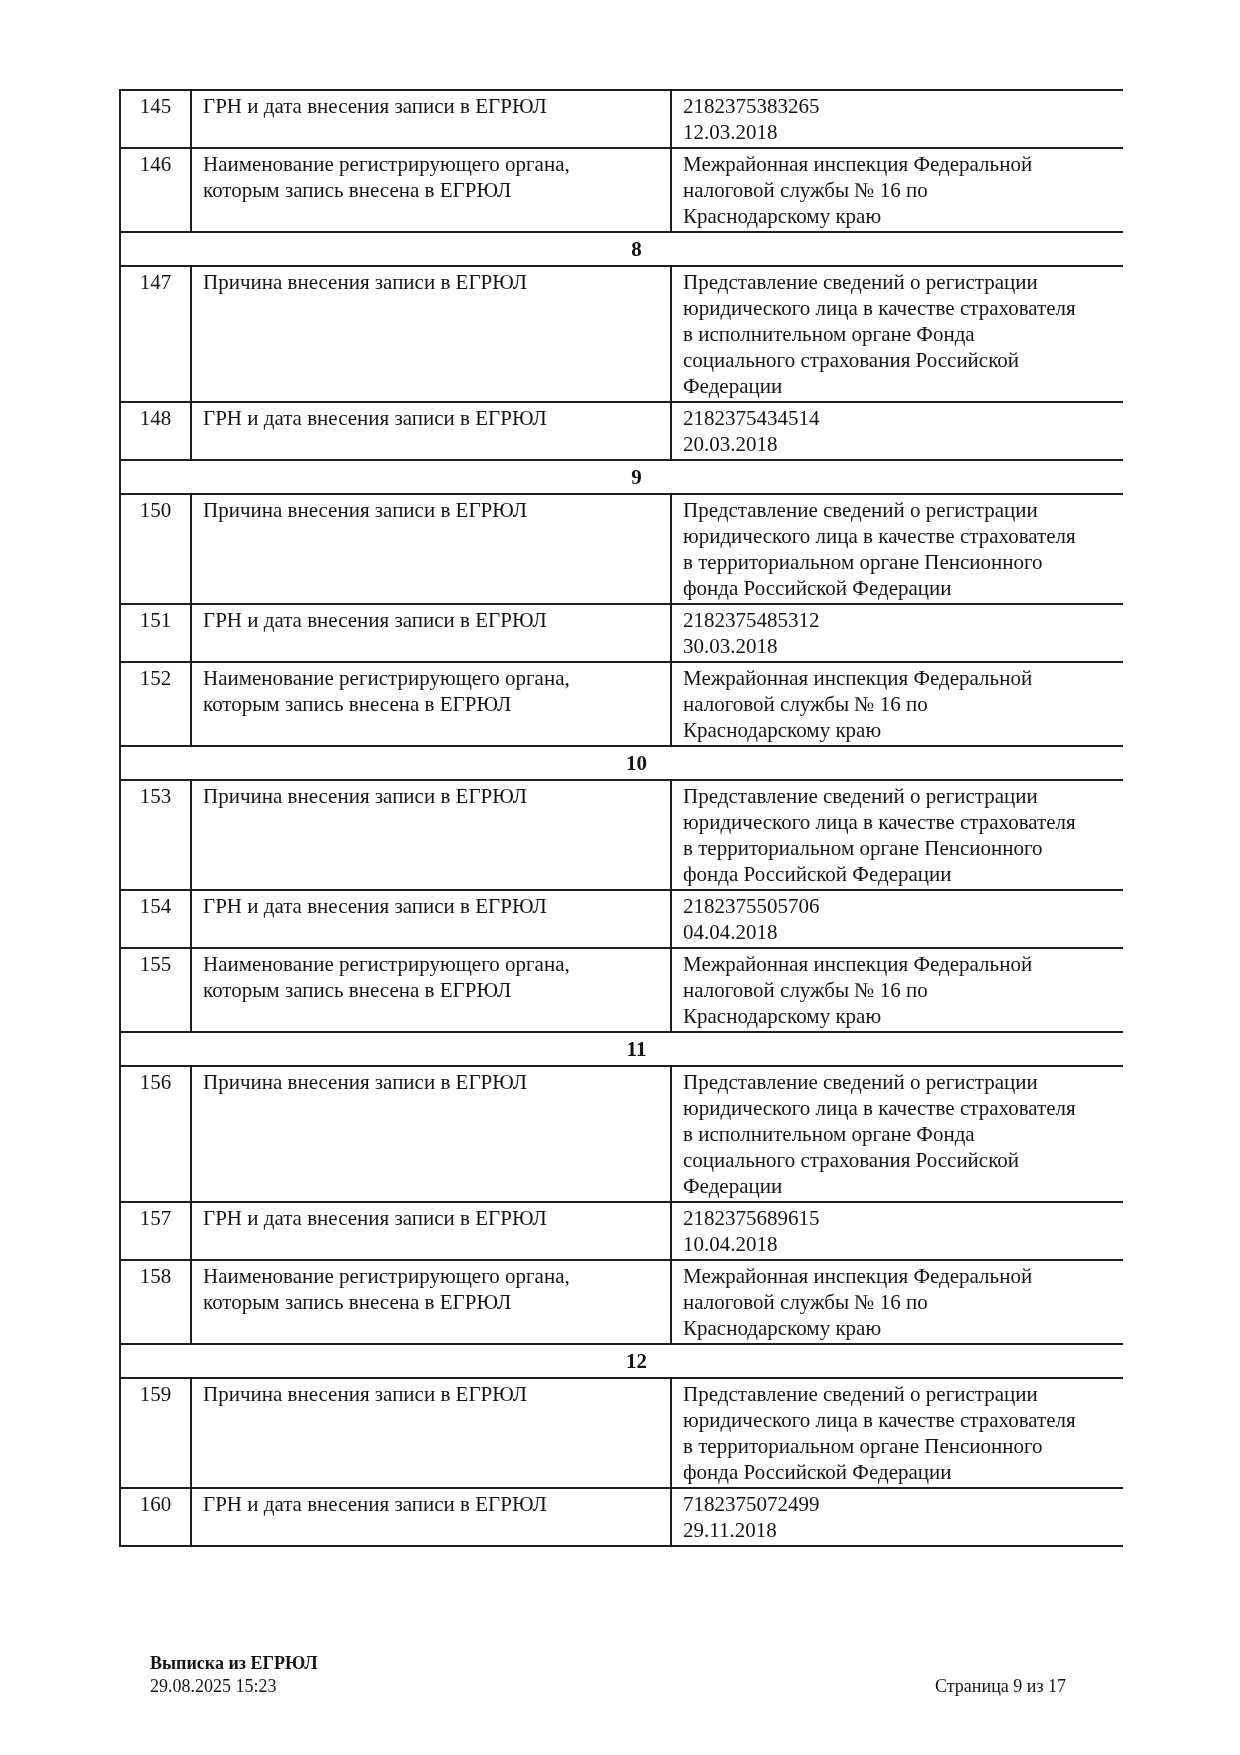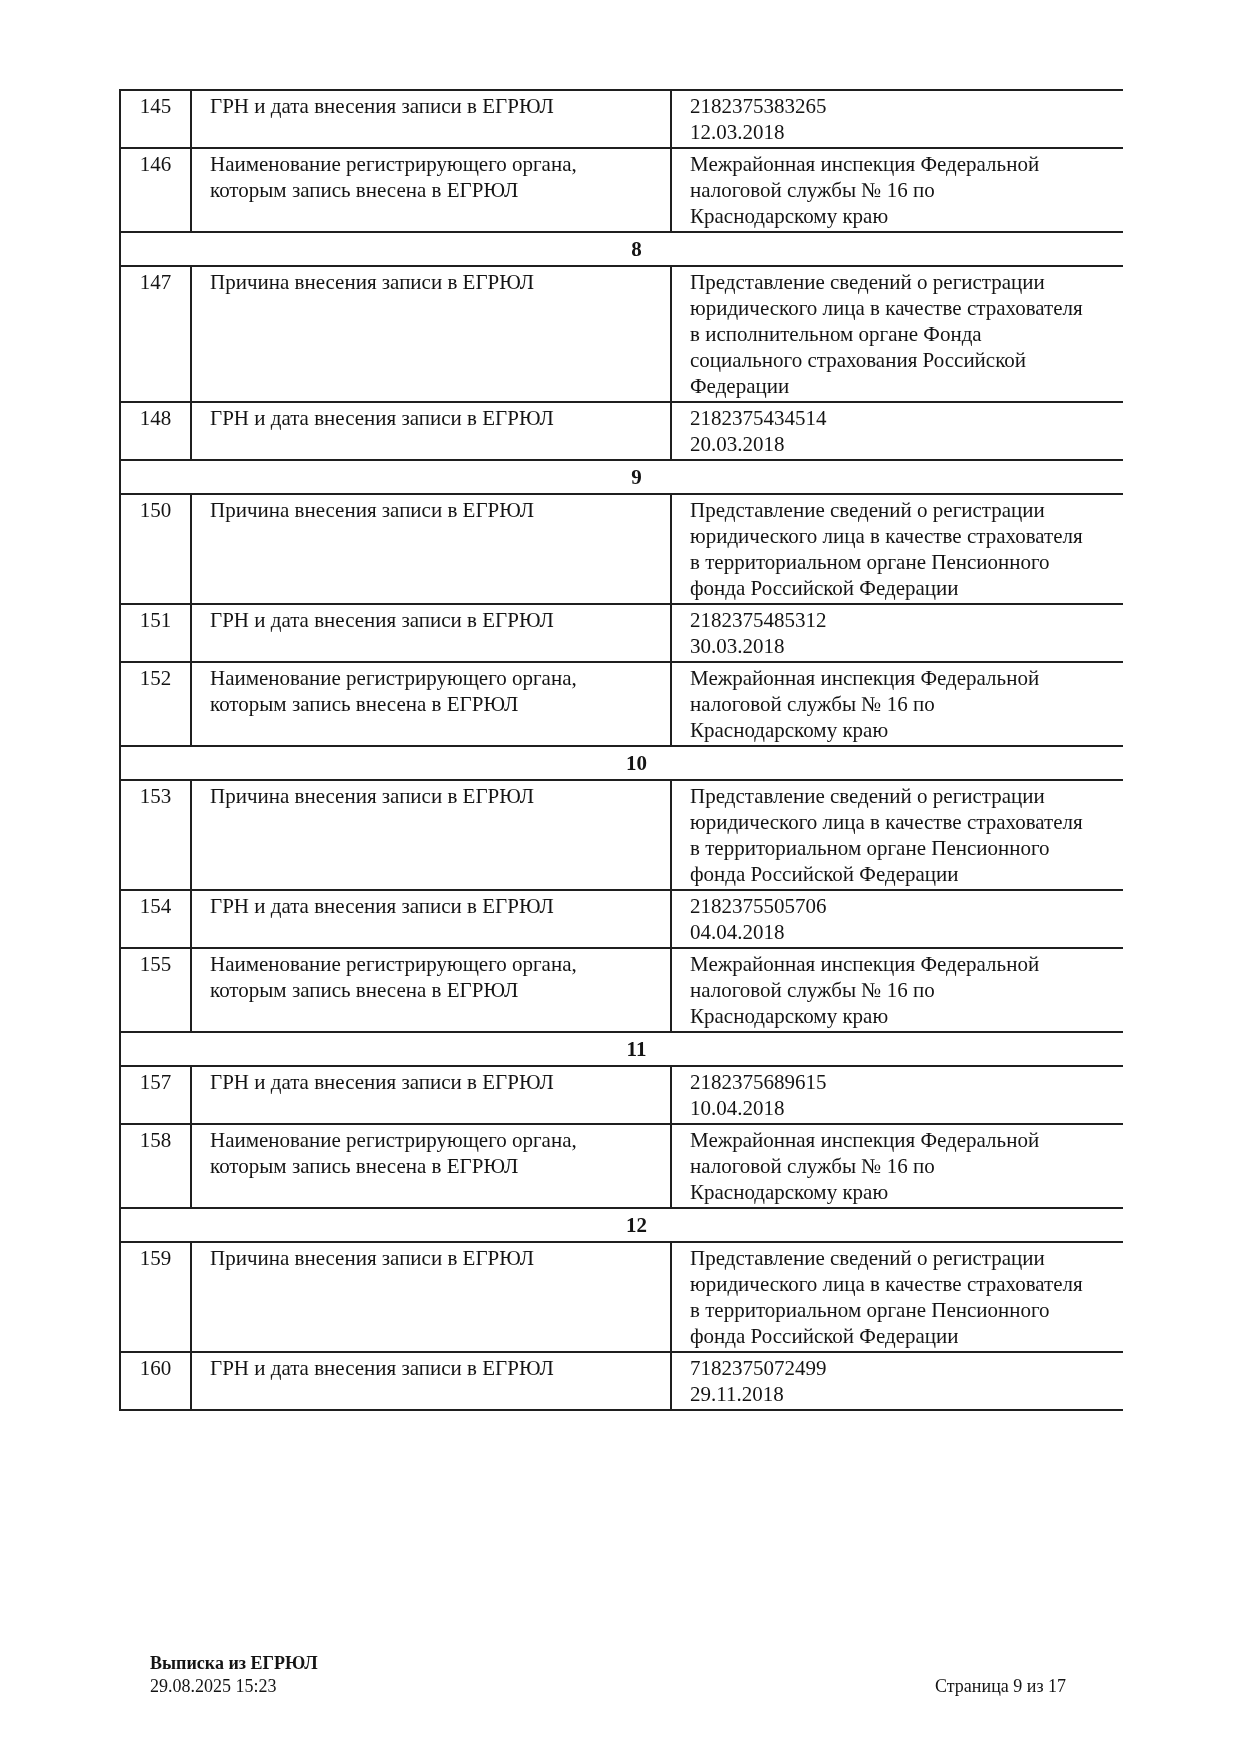"ГРН и дата внесения записи" table.egrul-table td { padding: 2px 7px 2px 18px -> 2px 7px 2px 11px }
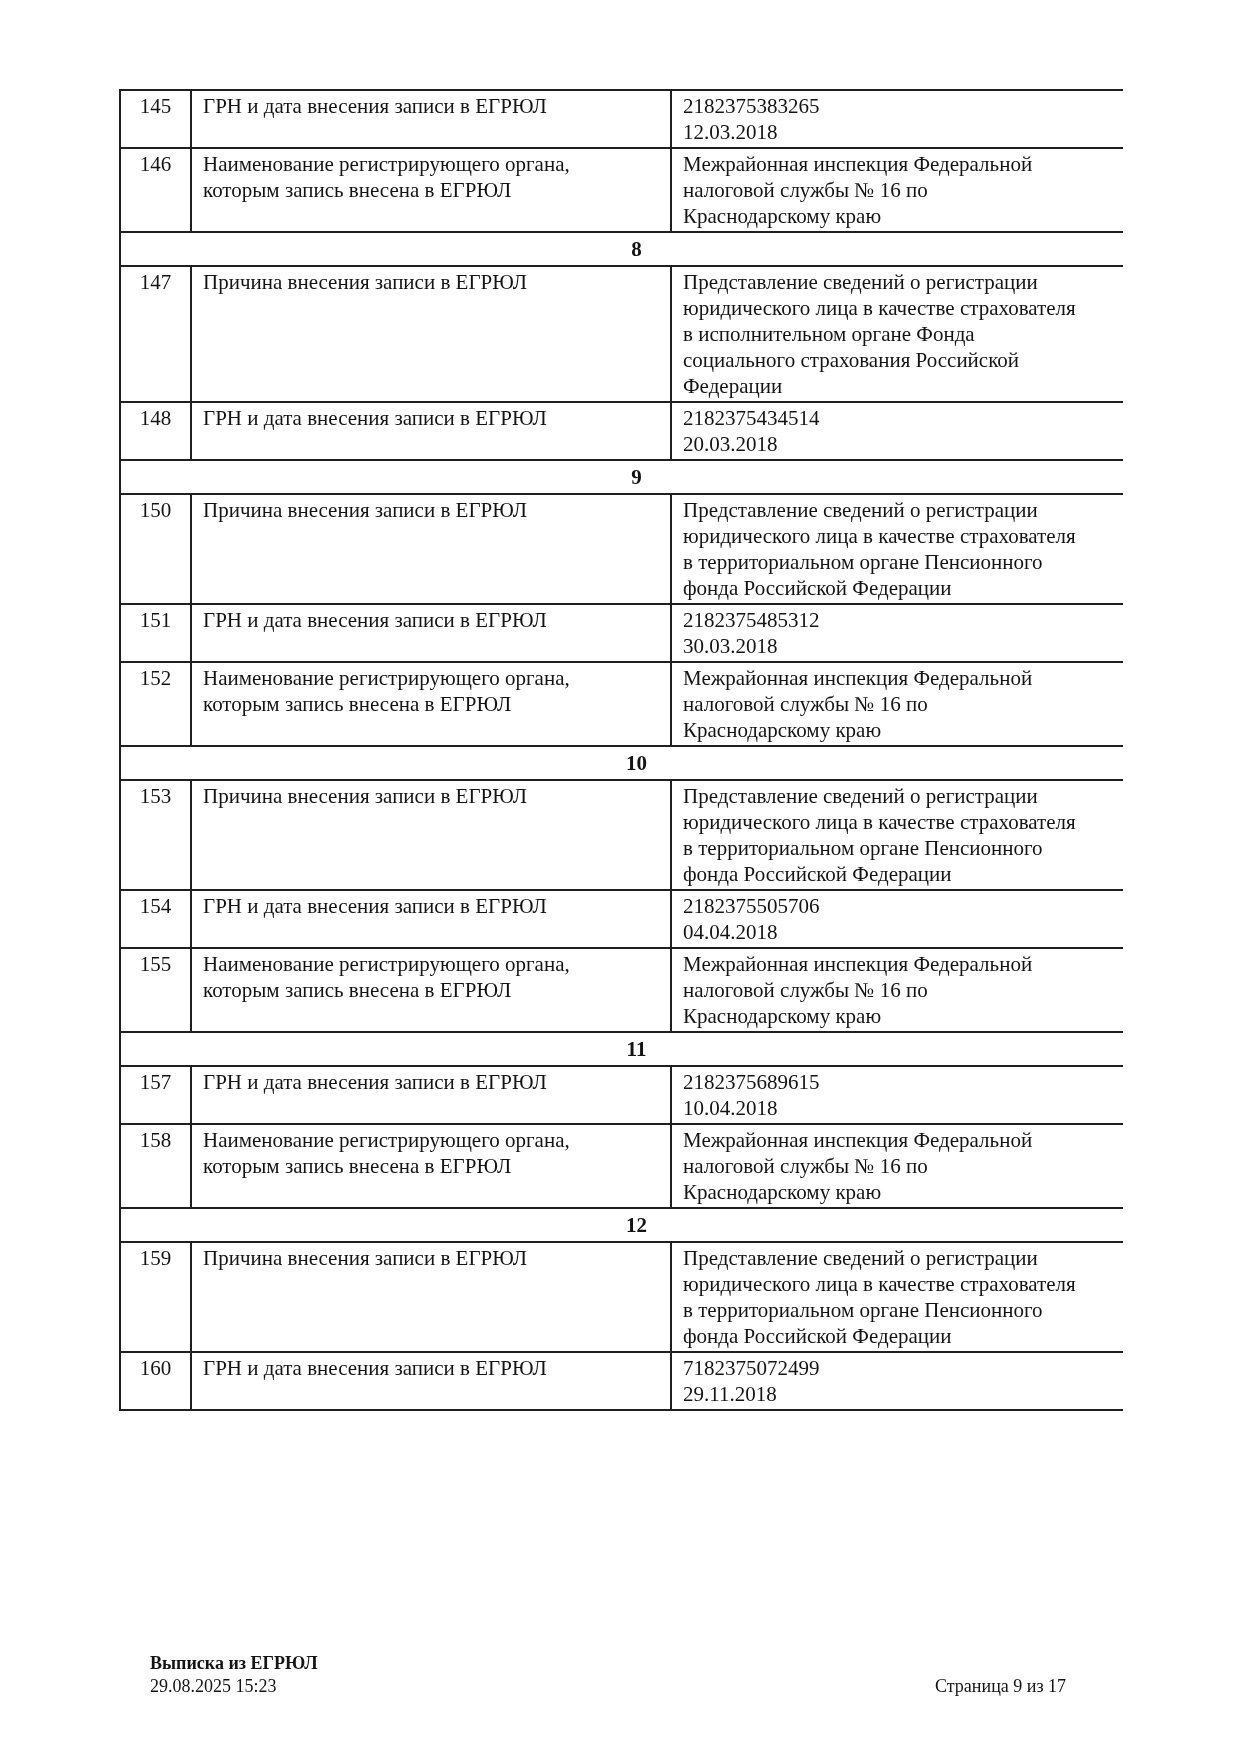"156" tr { html: none -> <tr> <td>156</td> <td>Причина внесения записи в ЕГРЮЛ</td> <td>Представление сведений о регистрации юридического лица в качестве страхователя в исполнительном органе Фонда социального страхования Российской Федерации</td> </tr> }
